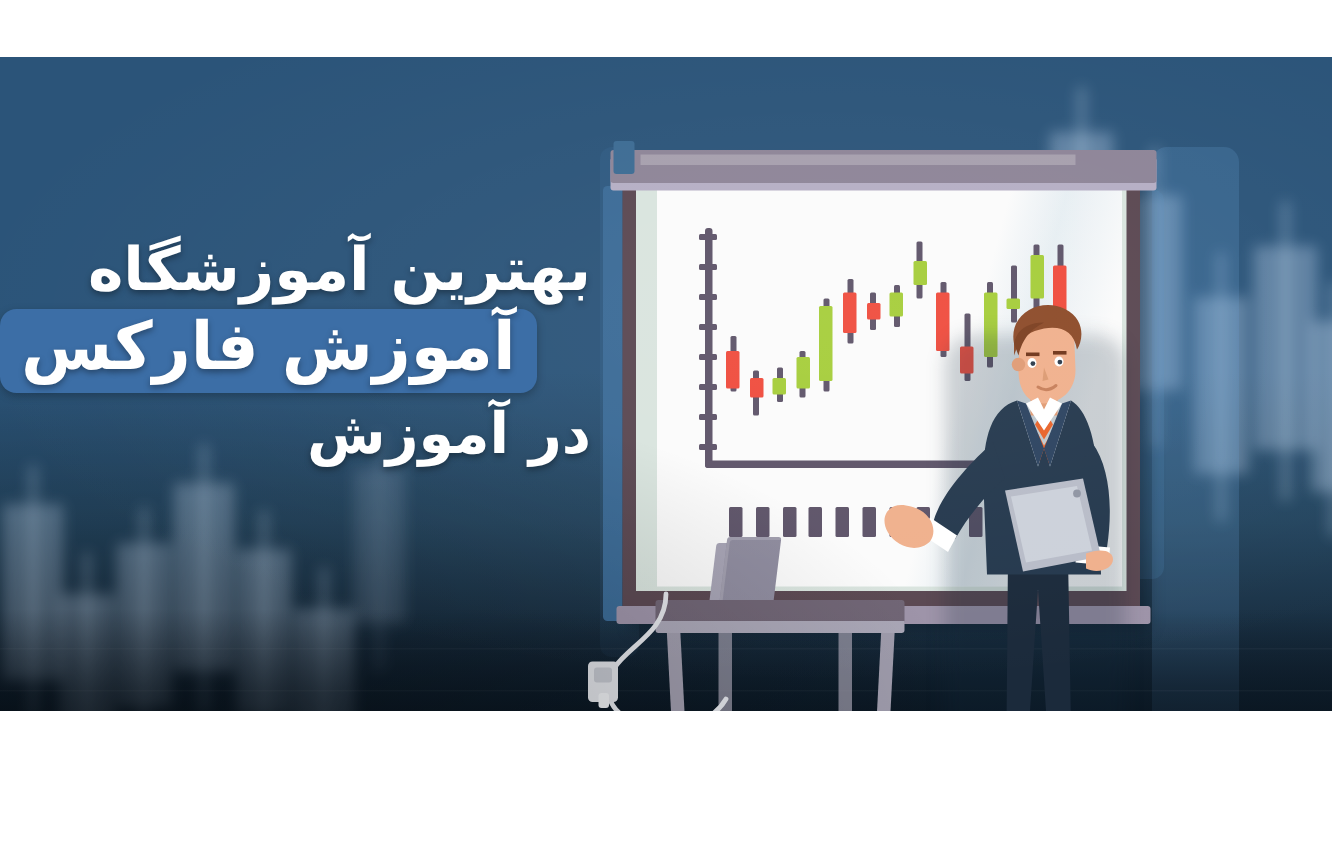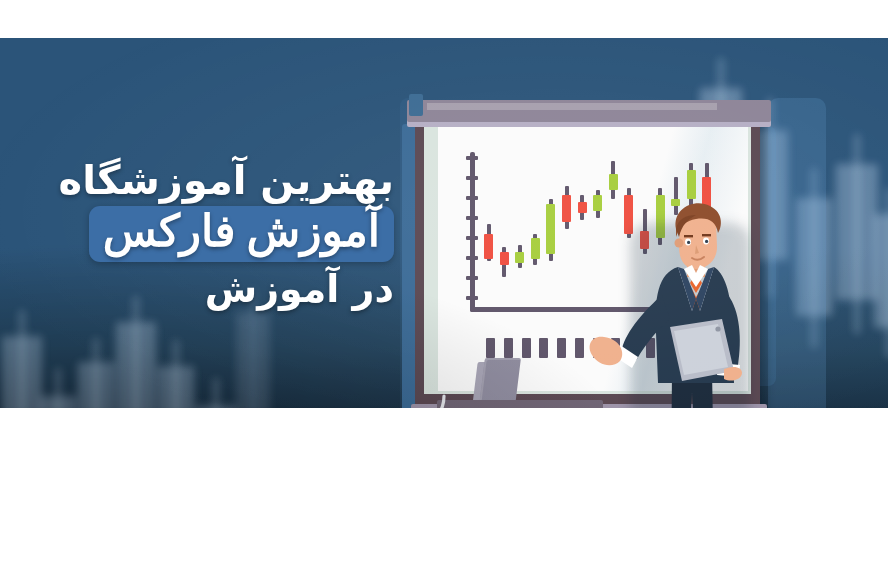"بهترین آموزشگاه" #banner { height: 408px -> 474px }
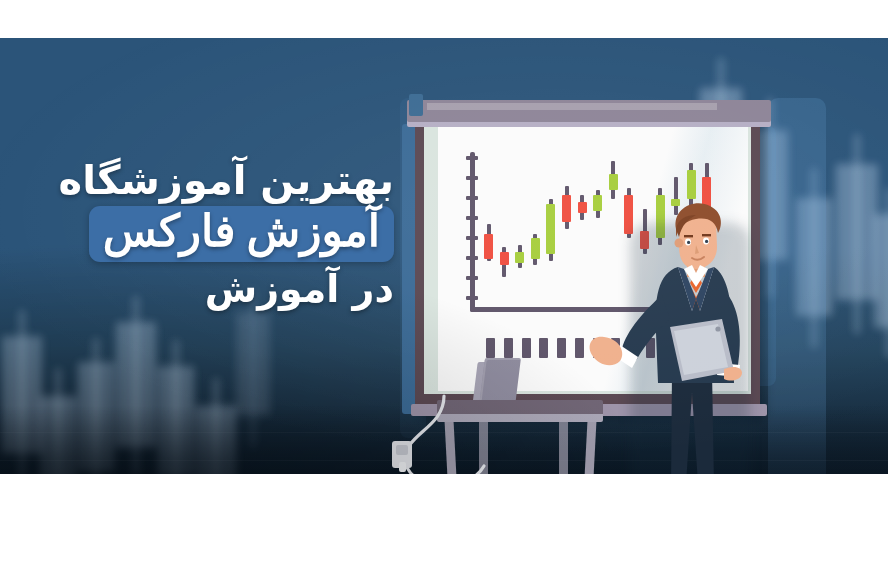"آموزش فارکس" div { font-family: Liberation Serif, serif -> none; text-align: right -> left }
